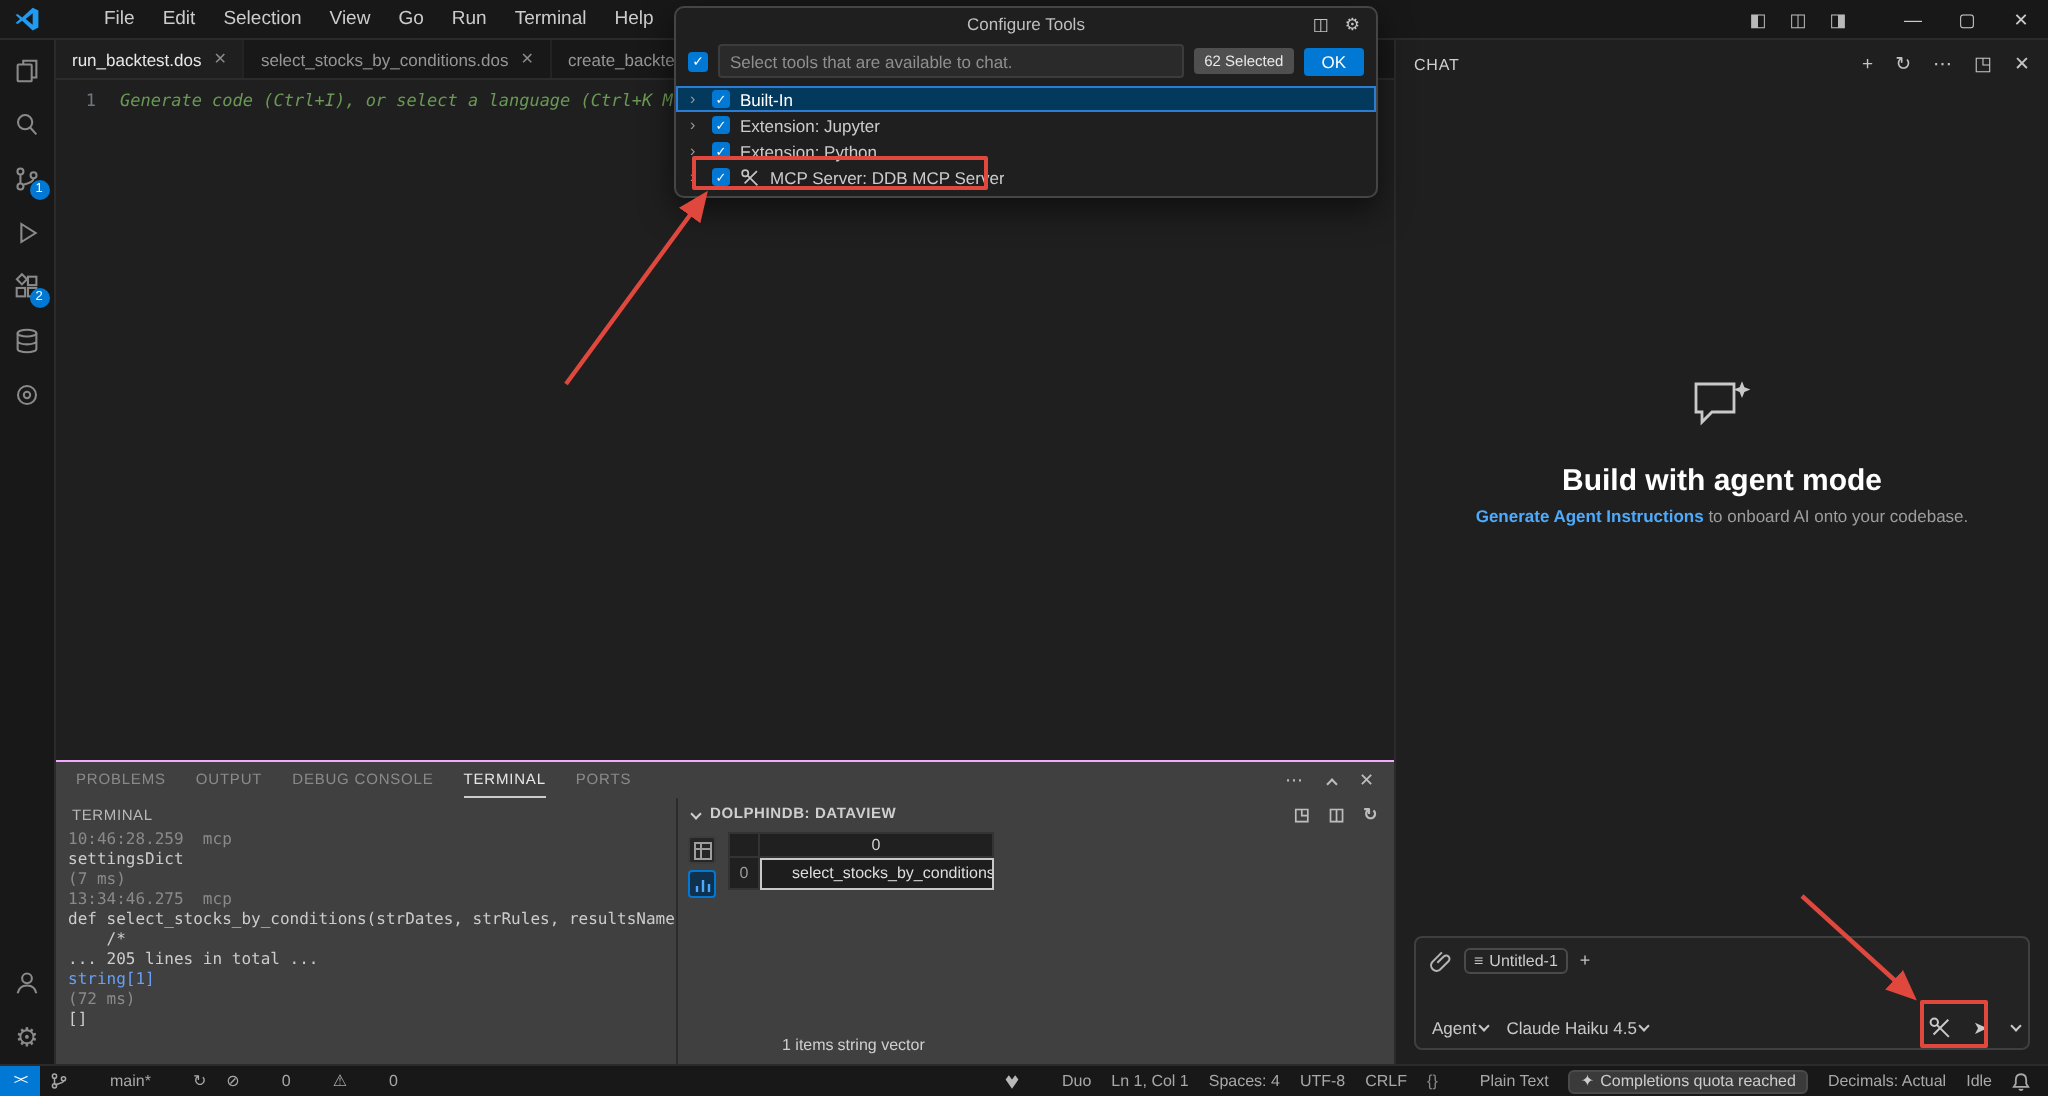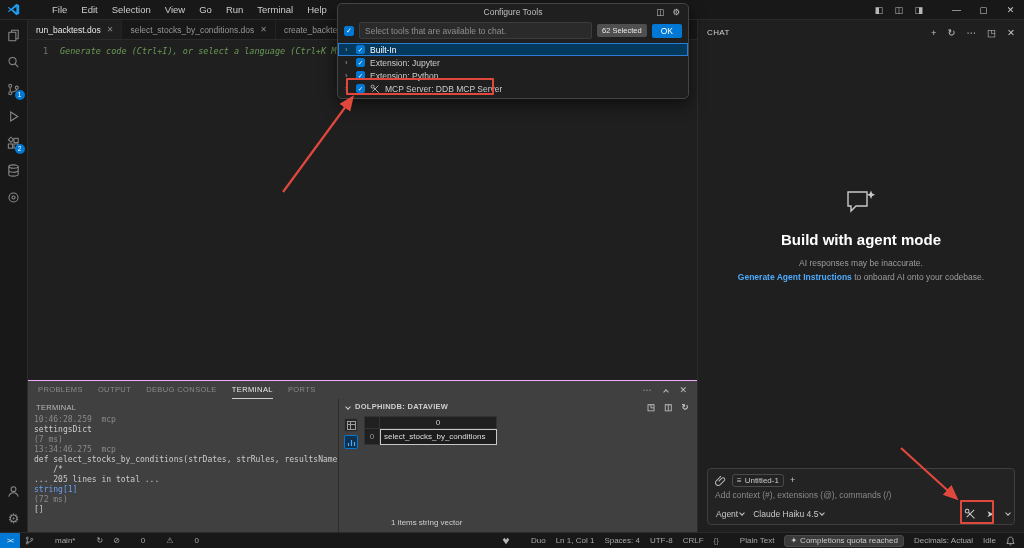"AI responses may be inaccurate." div.ce-sub { html: <div>AI responses may be inaccurate.</div> -> none }
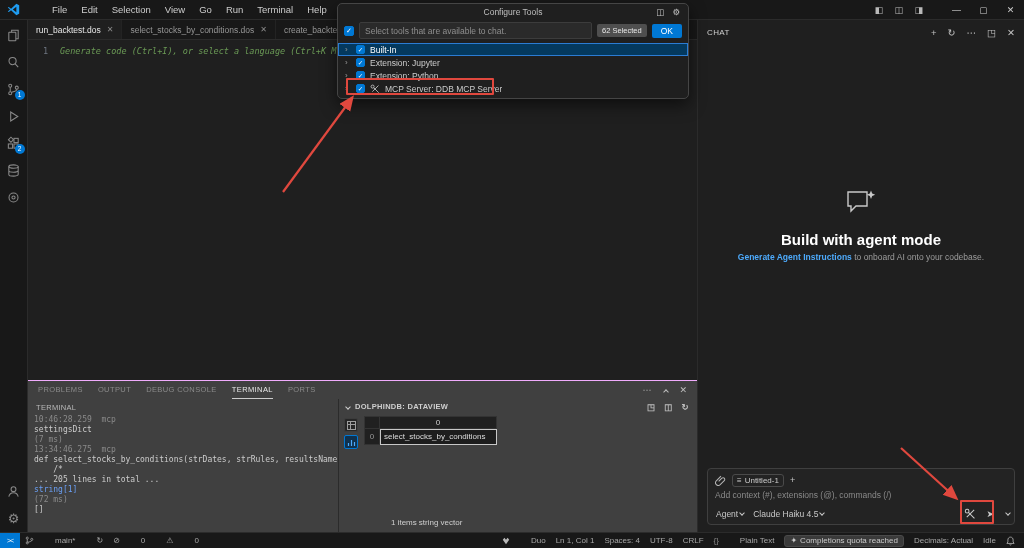"select_stocks_by_conditions" .dv-cell { padding-left: 3px -> 15px }
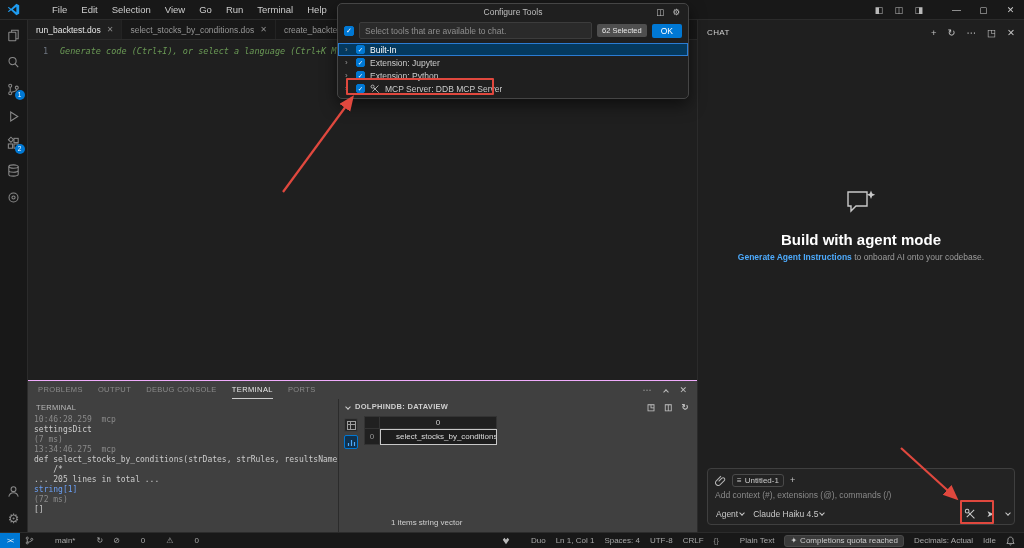"Add context (#), extensions (@)," input.cb-input { html: <input> -> none }
